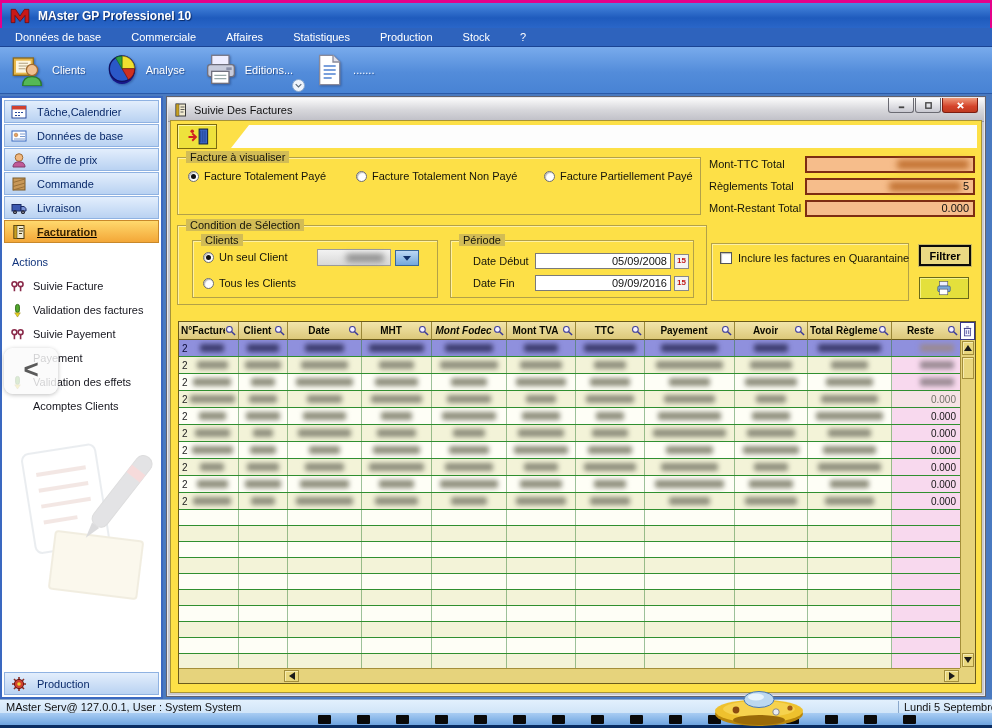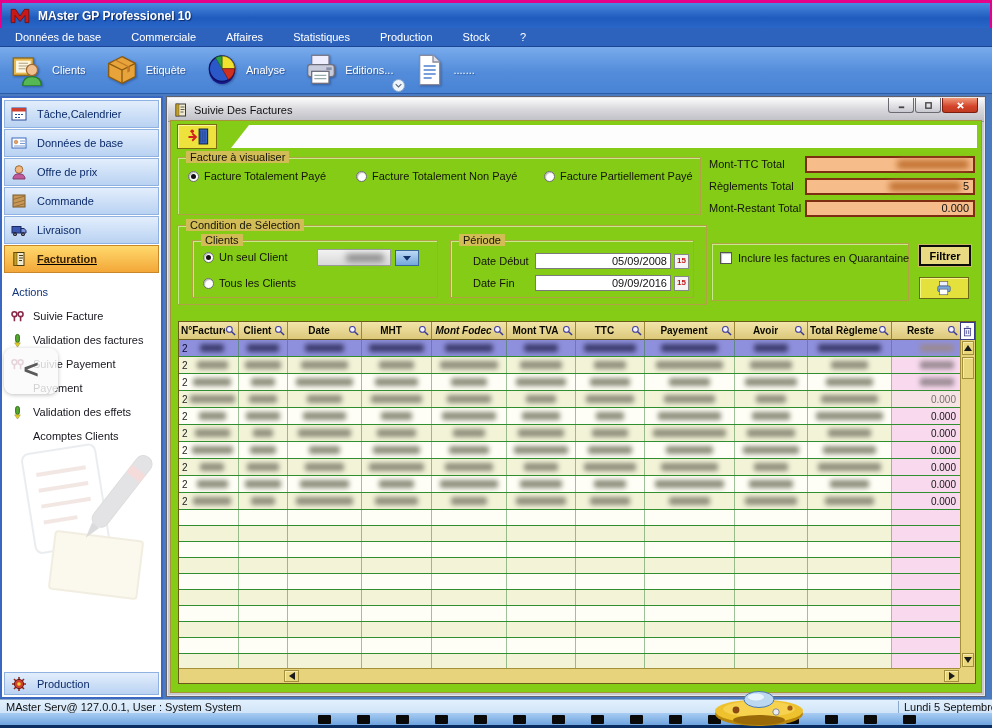"Etiquète" div.tb-item { html: <div> <span> <svg> <path></path> <path></path> <path></path> </svg> </span> <span>Etiquète</span> </div> -> none }
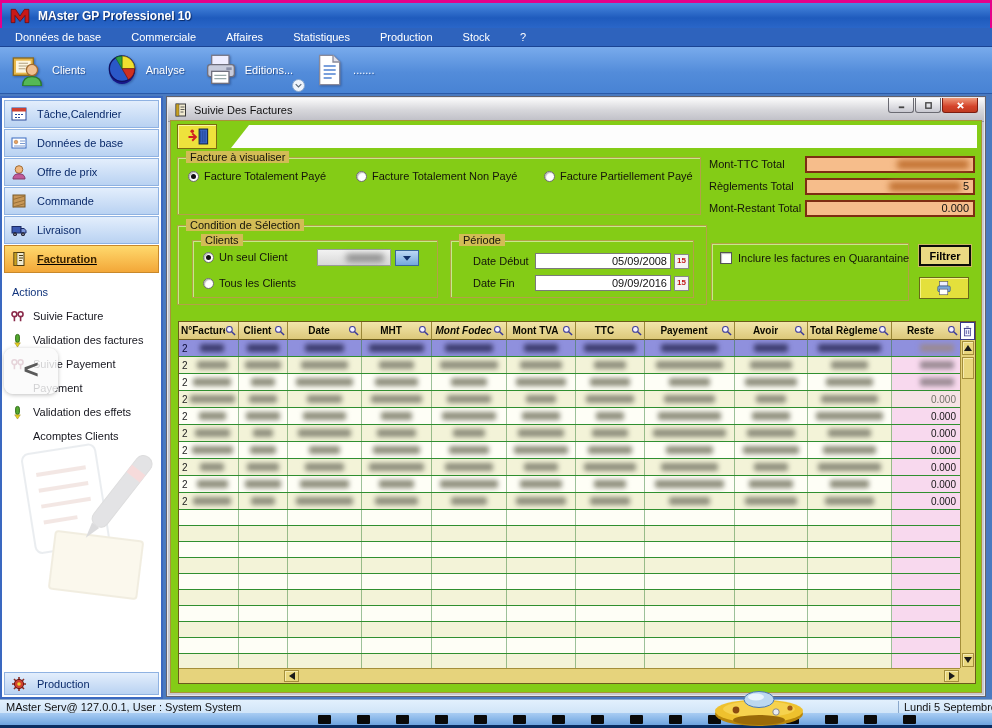"Tâche,Calendrier" .nav-item { padding: 13px 6px -> 0 6px }
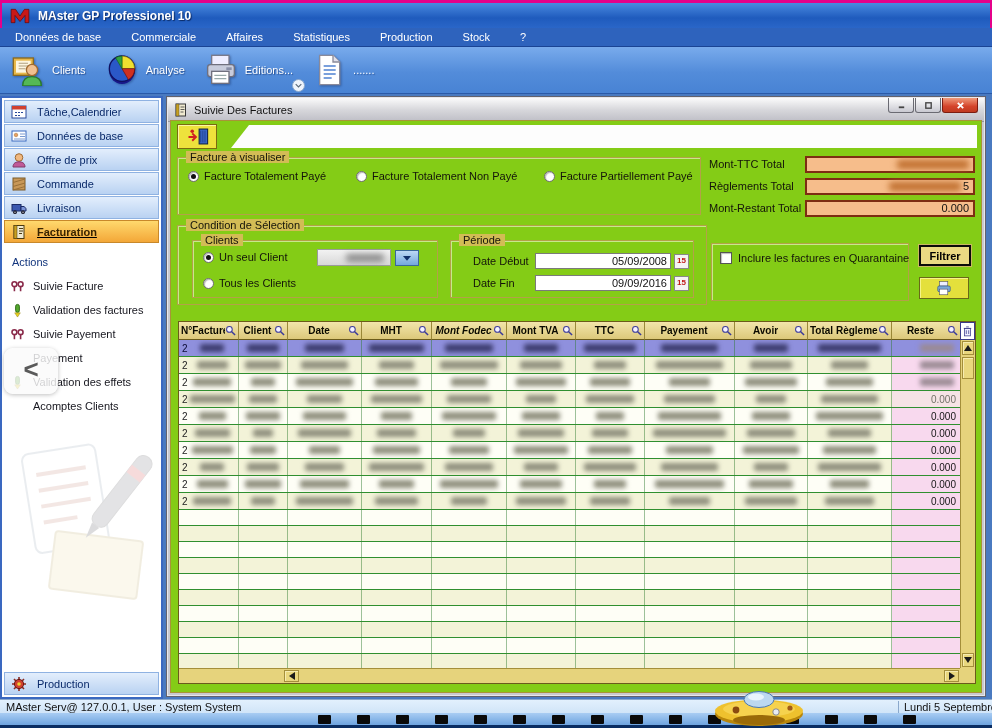"Facture à visualiser" .win-body { background: #84cc16 -> #fde047 }
